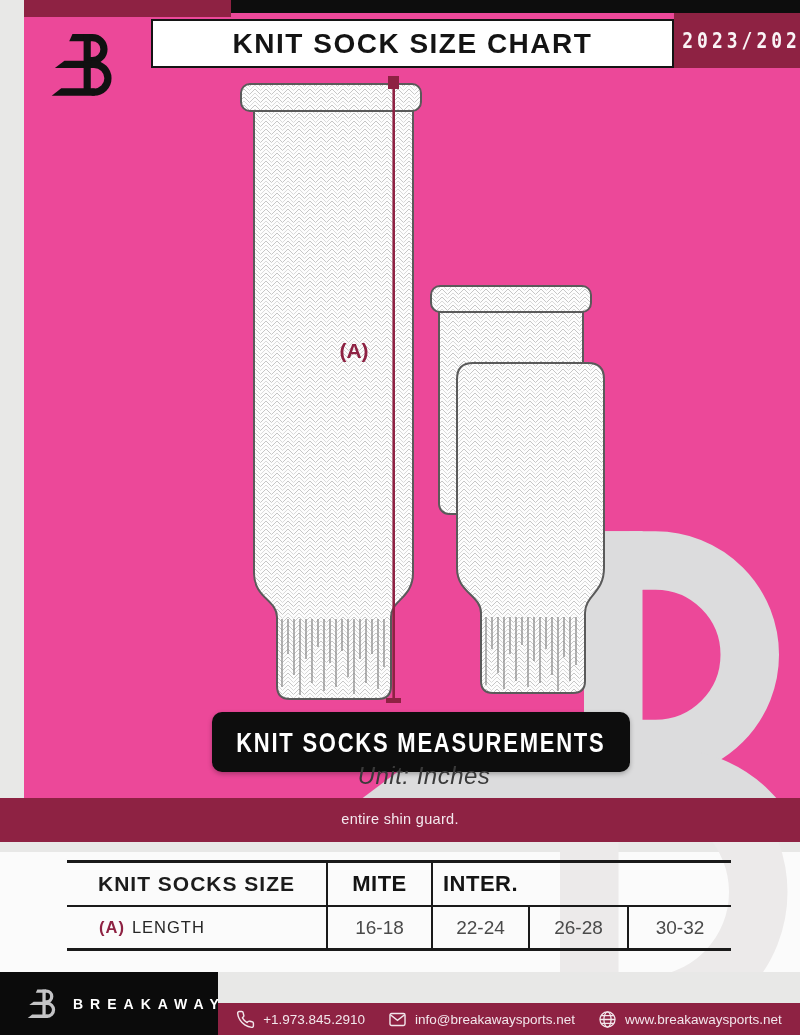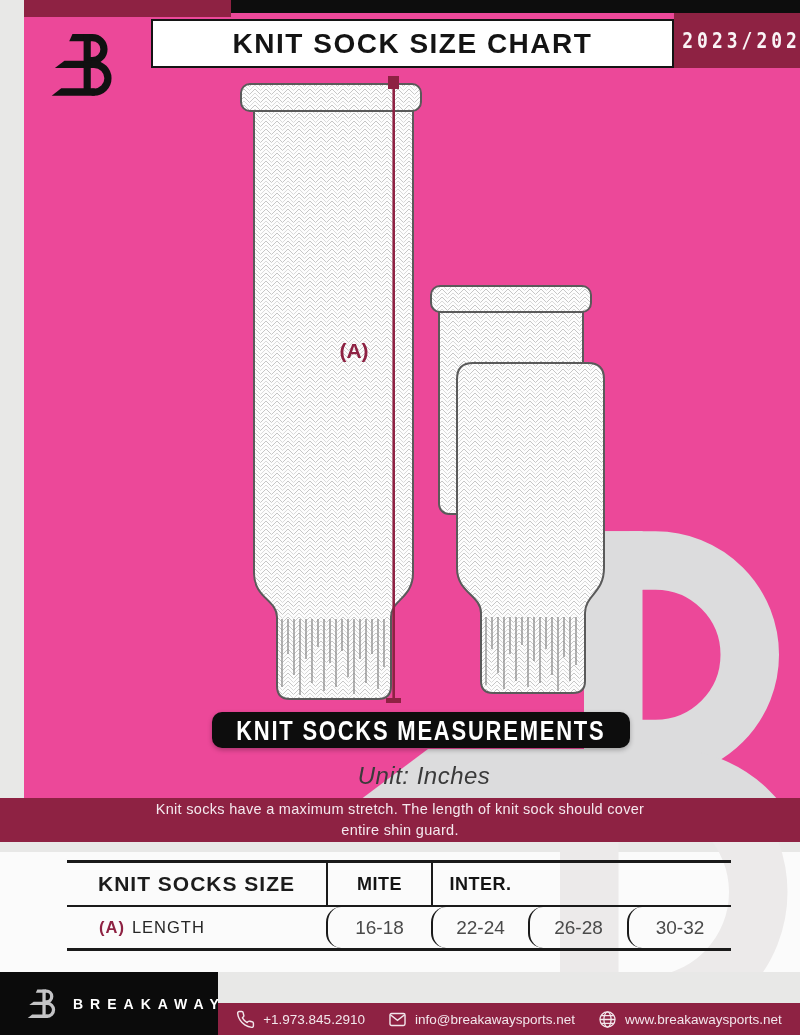"KNIT SOCKS MEASUREMENTS" .measure-banner { height: 36px -> 60px }
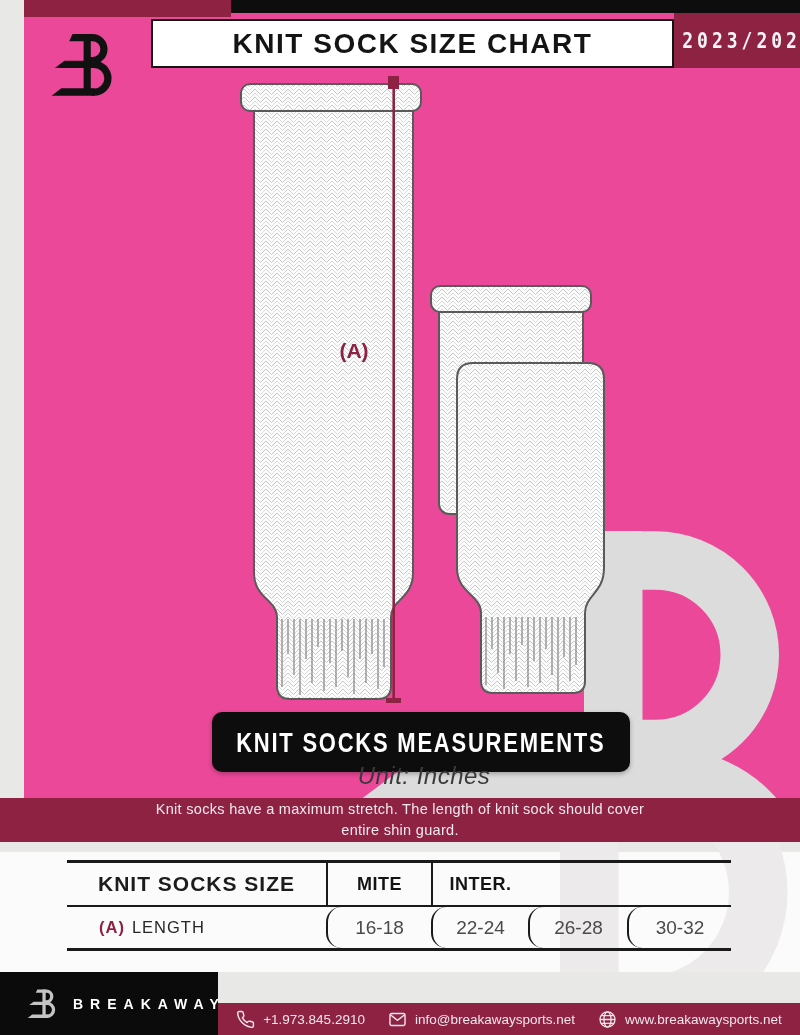"Knit socks have a maximum" div { html: <div>Knit socks have a maximum stretch. The length of knit sock should cover</div> -> none }
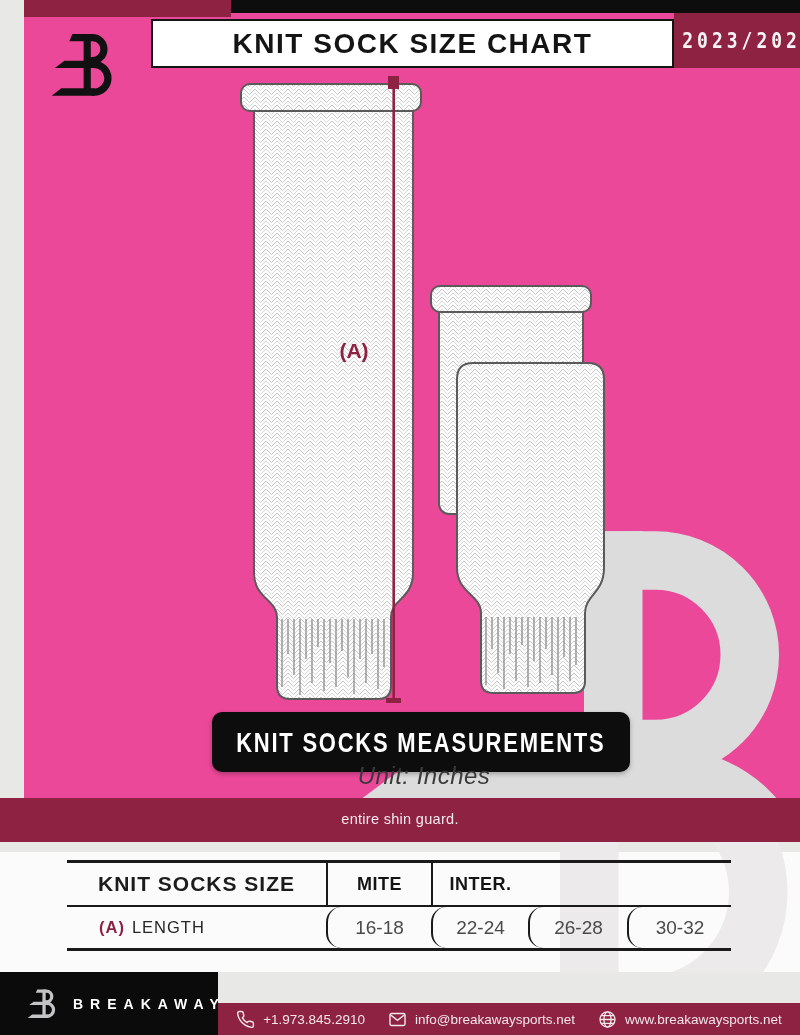"MITE" .th { font-size: 18px -> 22px }
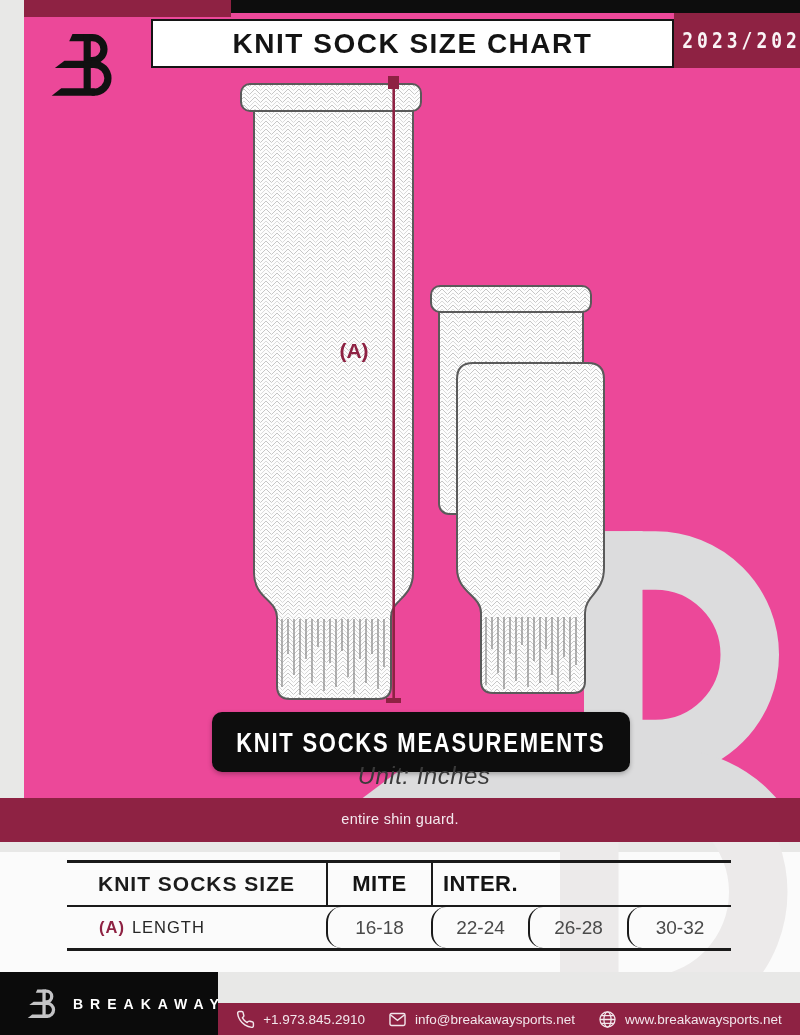"16-18" .td { border-radius: 15px -> none }
